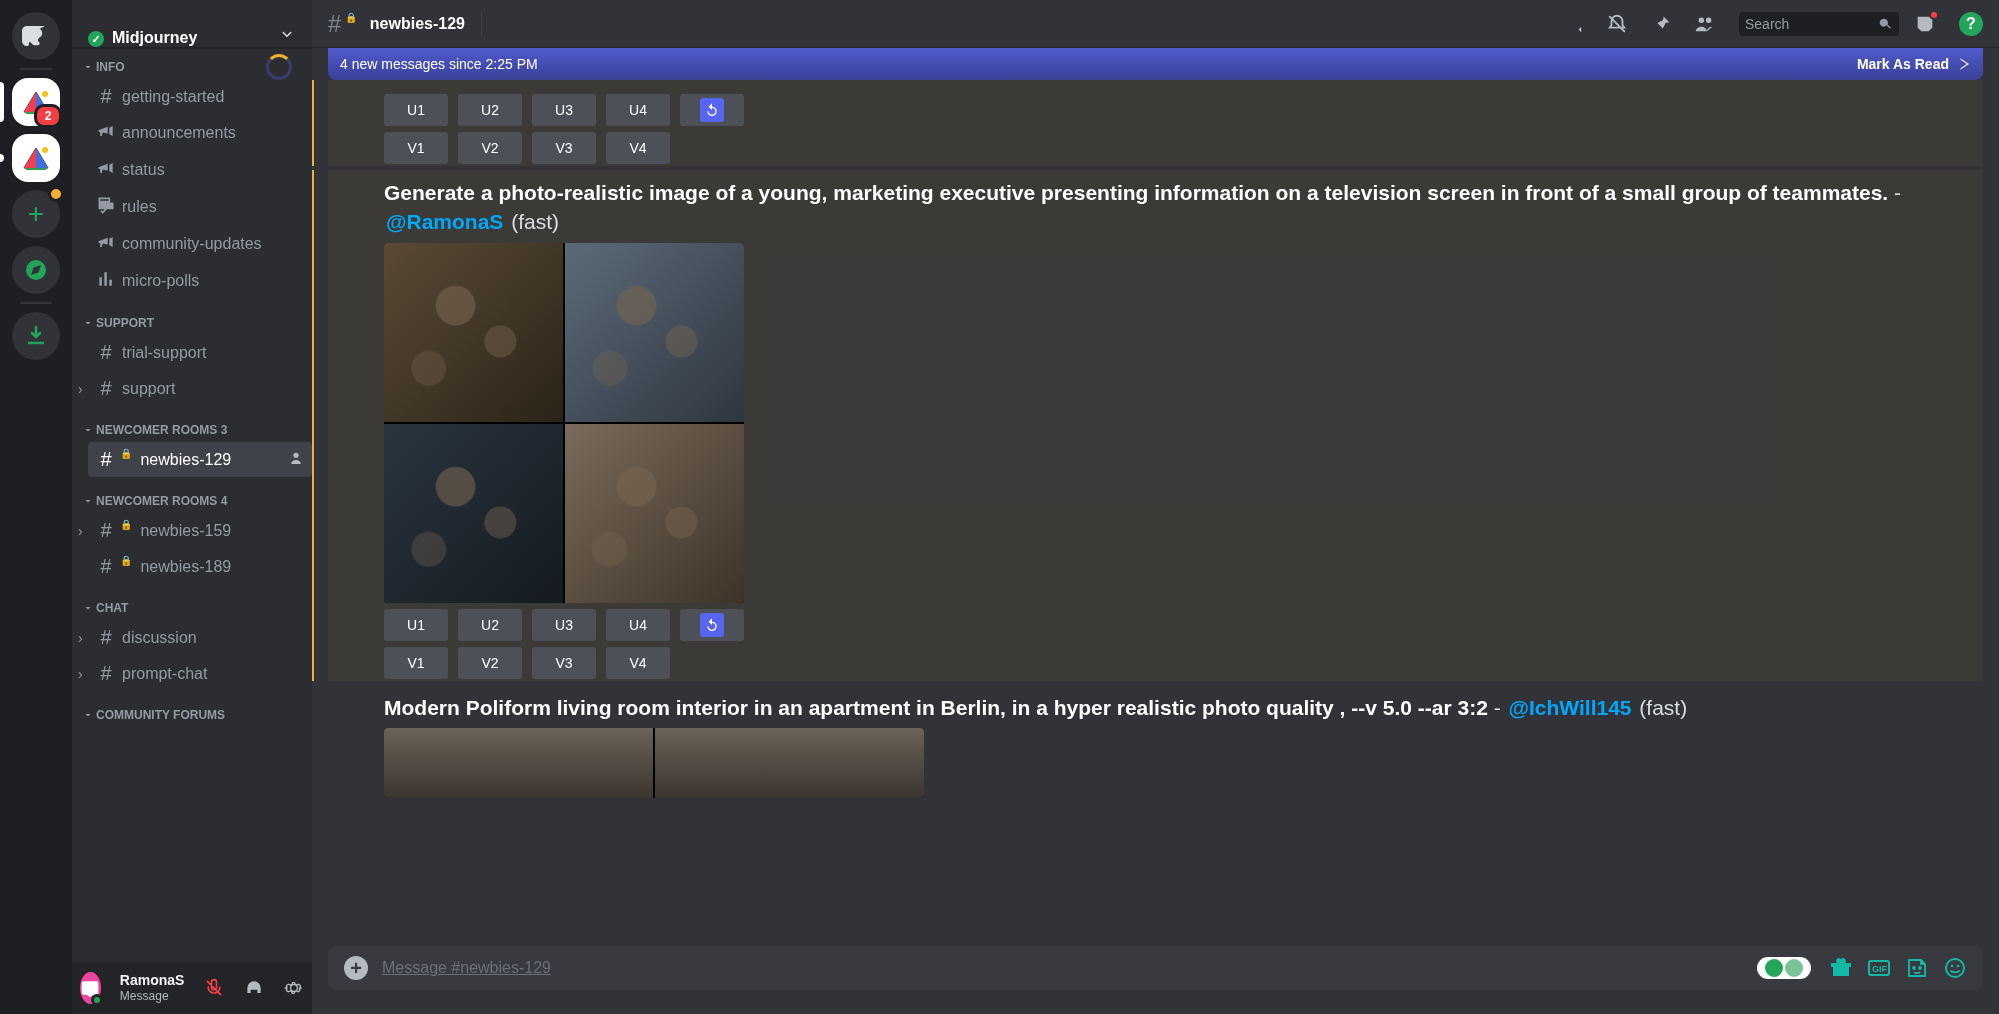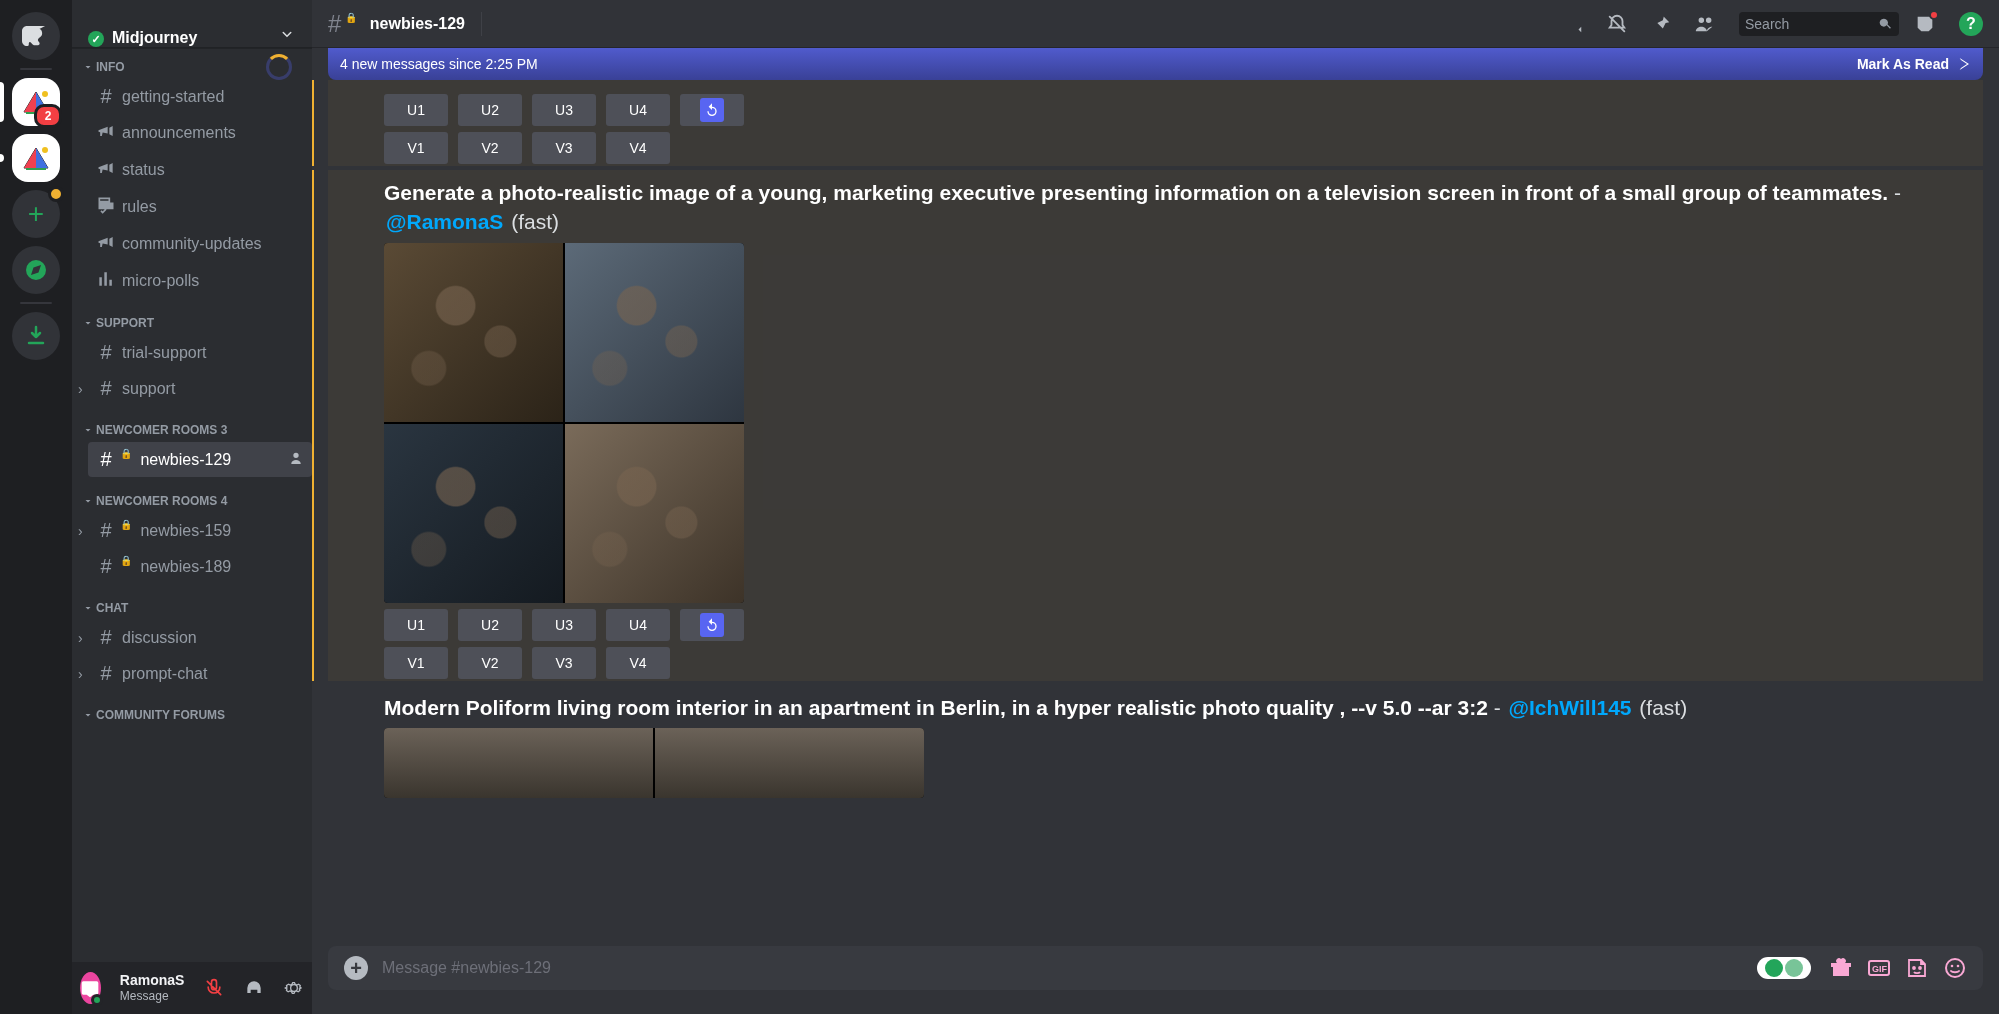"Message #newbies-129" .composer-inner .ph { text-decoration: none -> underline }
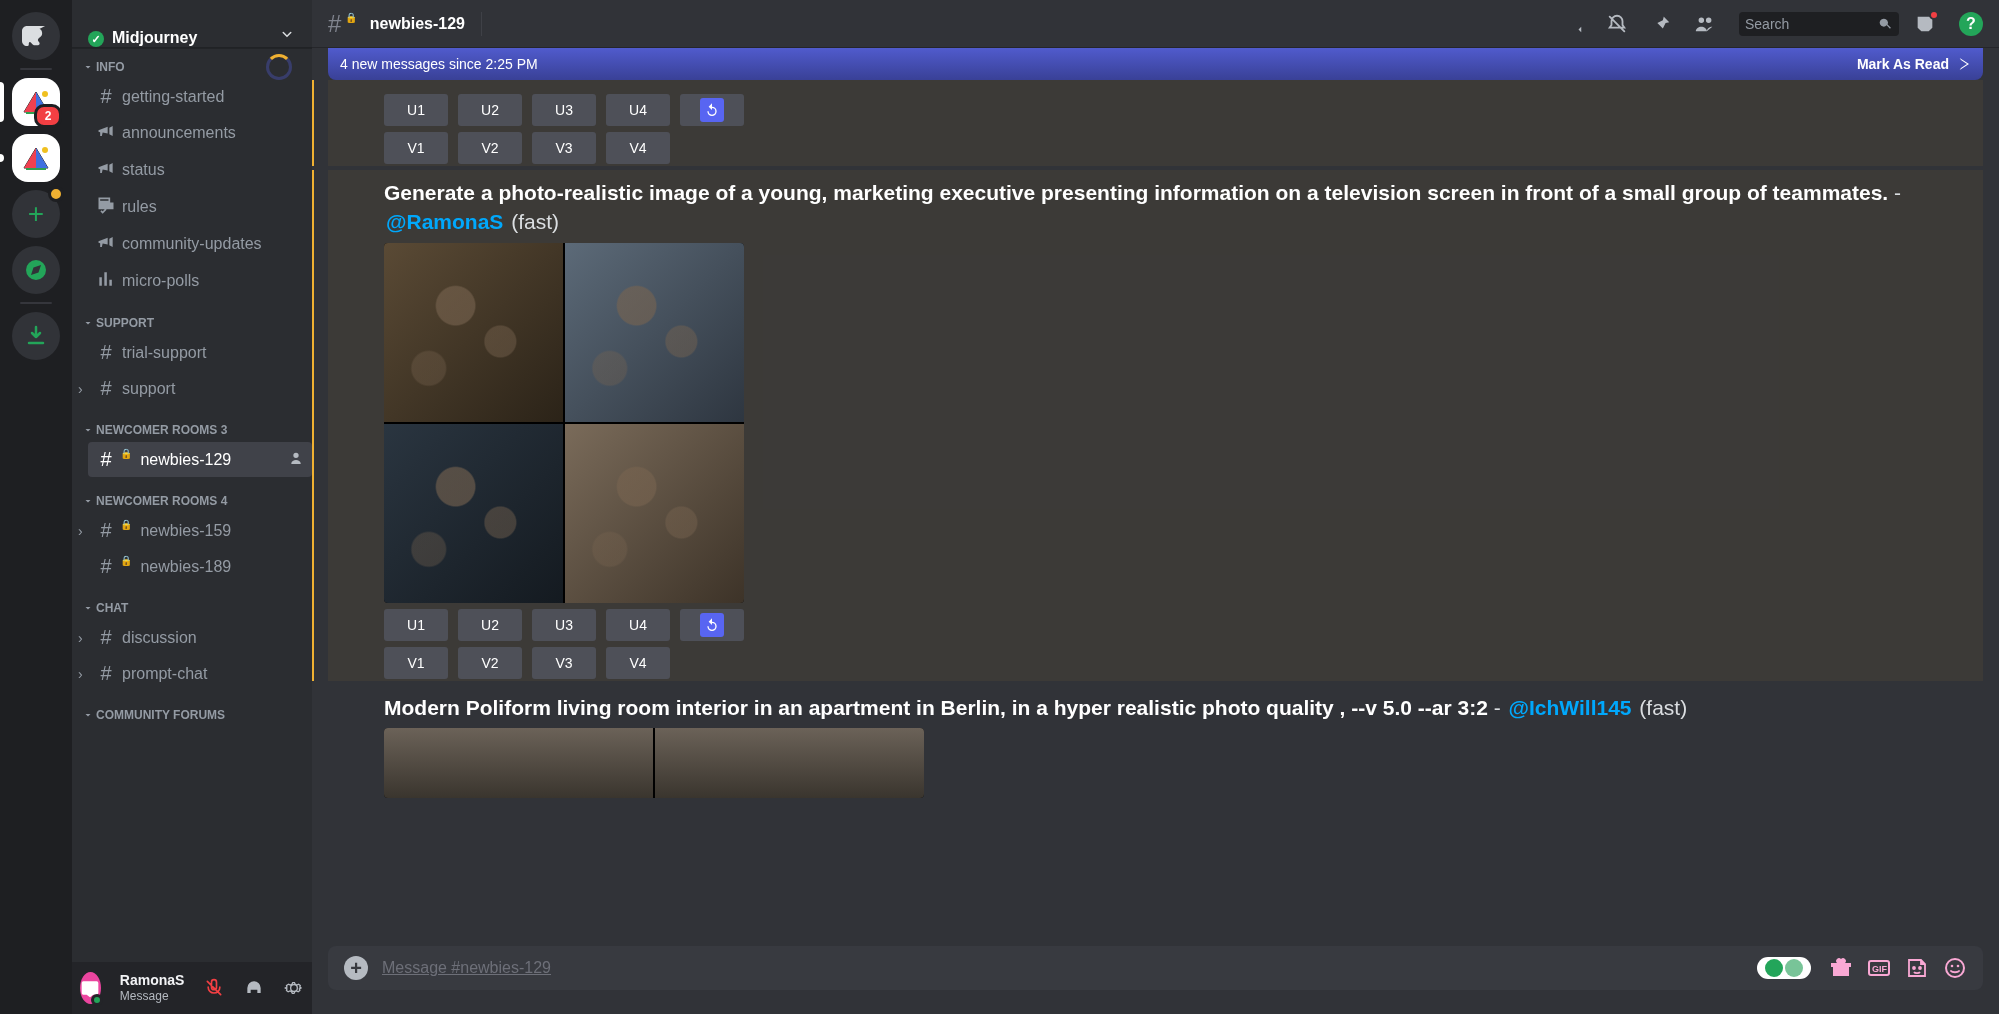"GIF" .composer-inner .cbtn { color: #f9a8d4 -> #14b8a6 }
